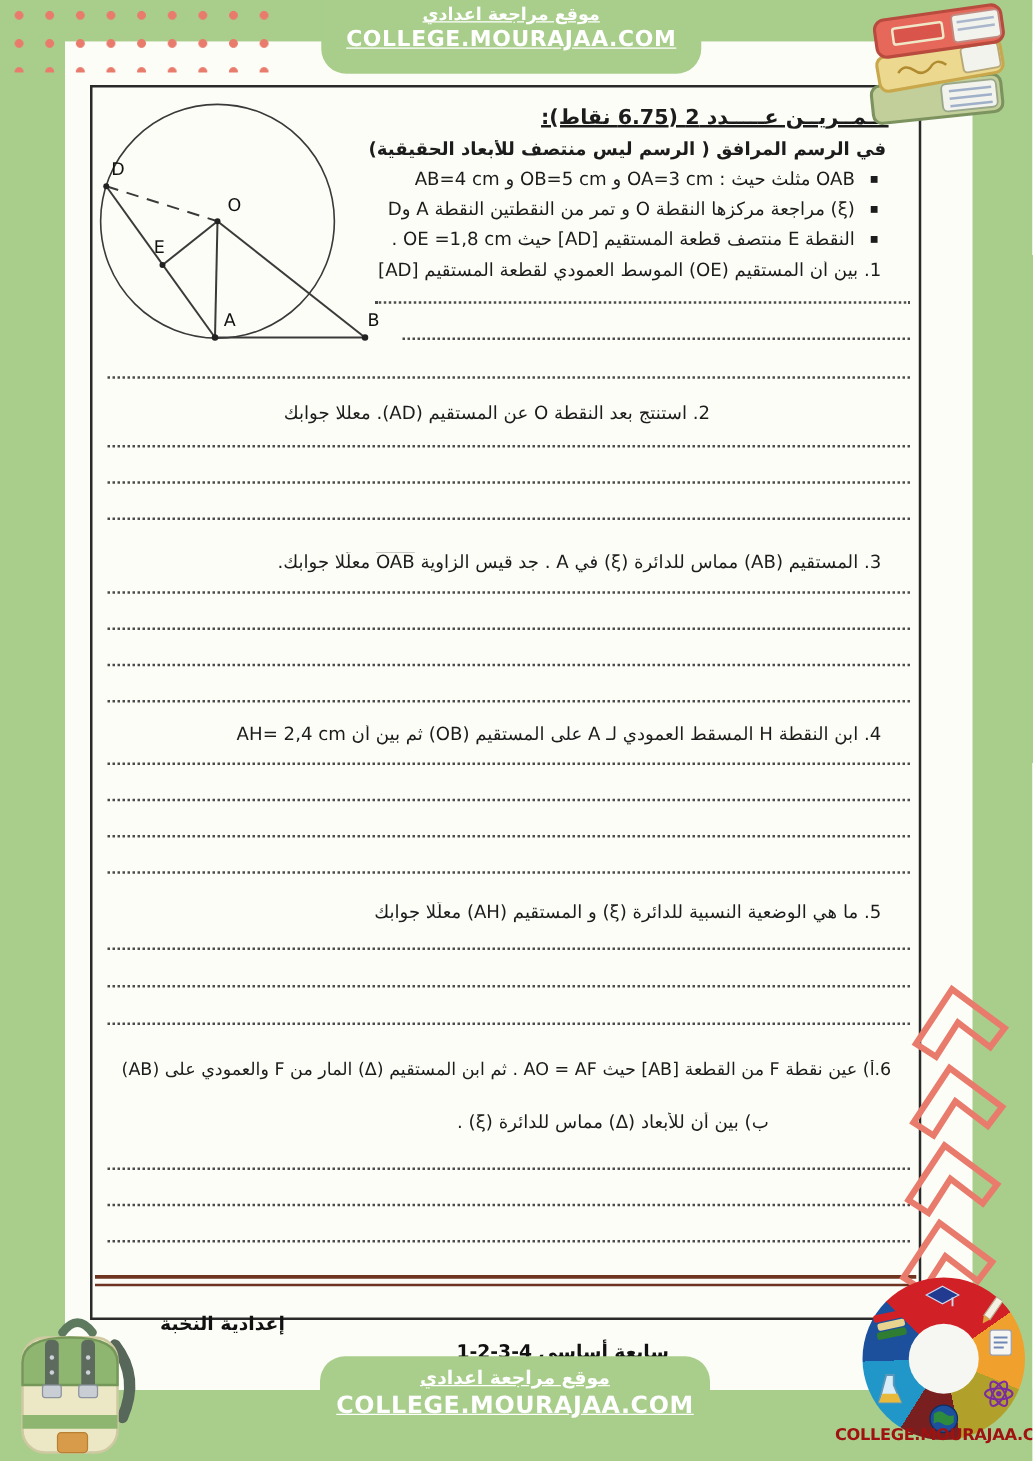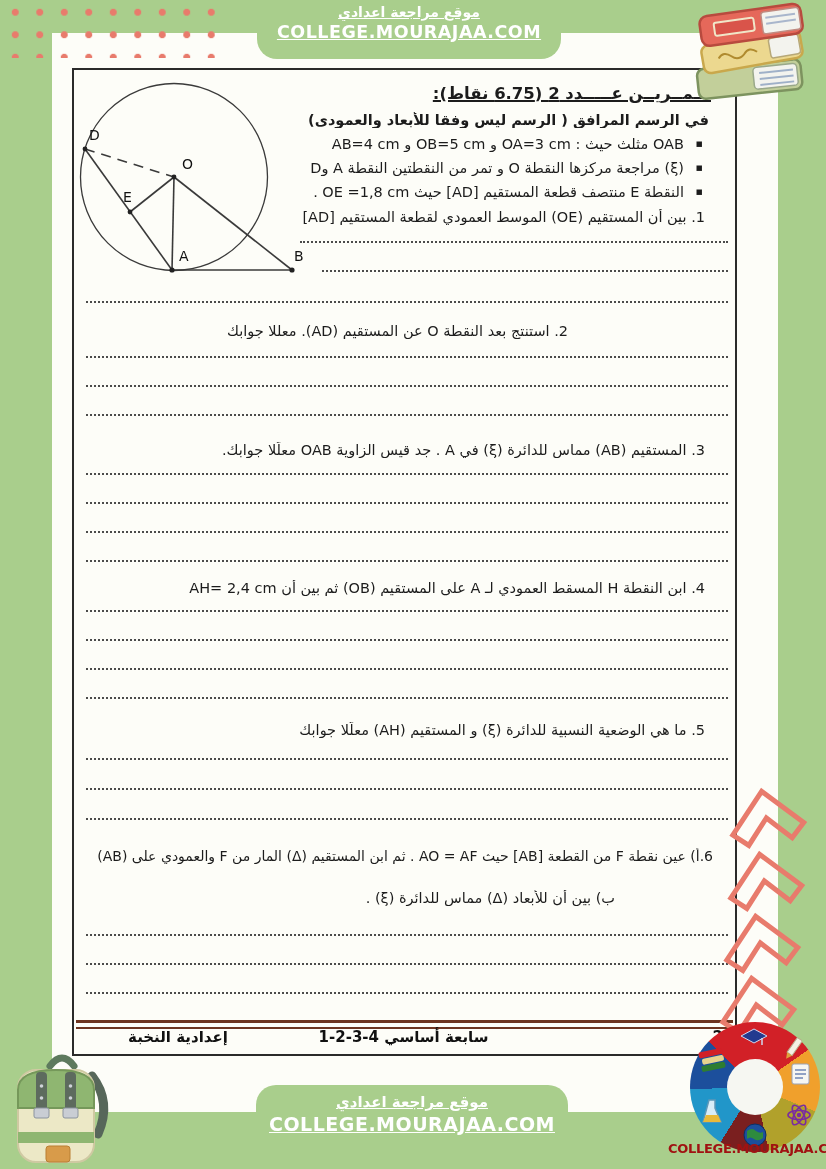"في الرسم المرافق ( الرسم" div.rtl-line { text: وفقا للأبعاد والعمودي -> منتصف للأبعاد الحقيقية }
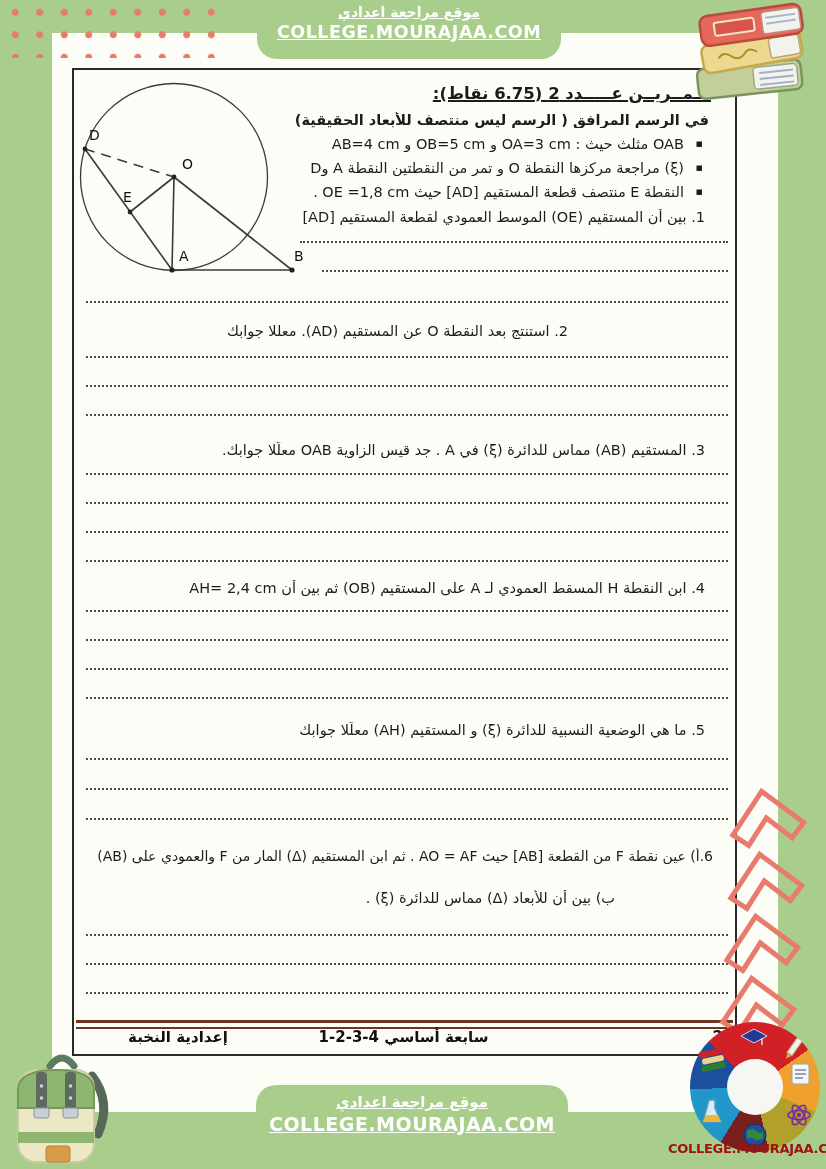"سابعة أساسي 4-3-2-1" .ff-center { margin-top: none -> 44px; text-align: center -> right }
